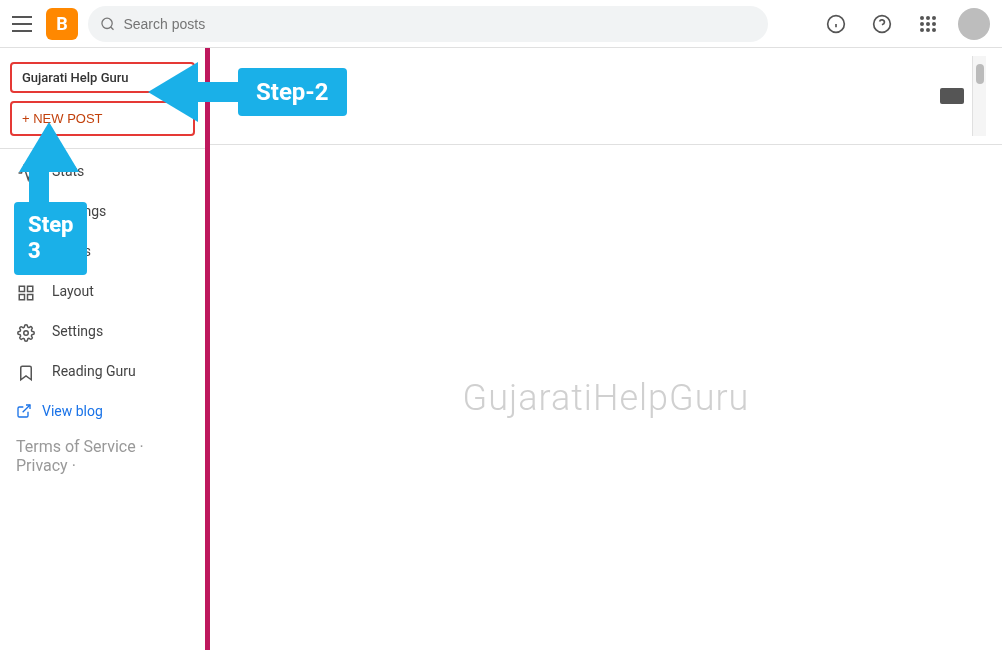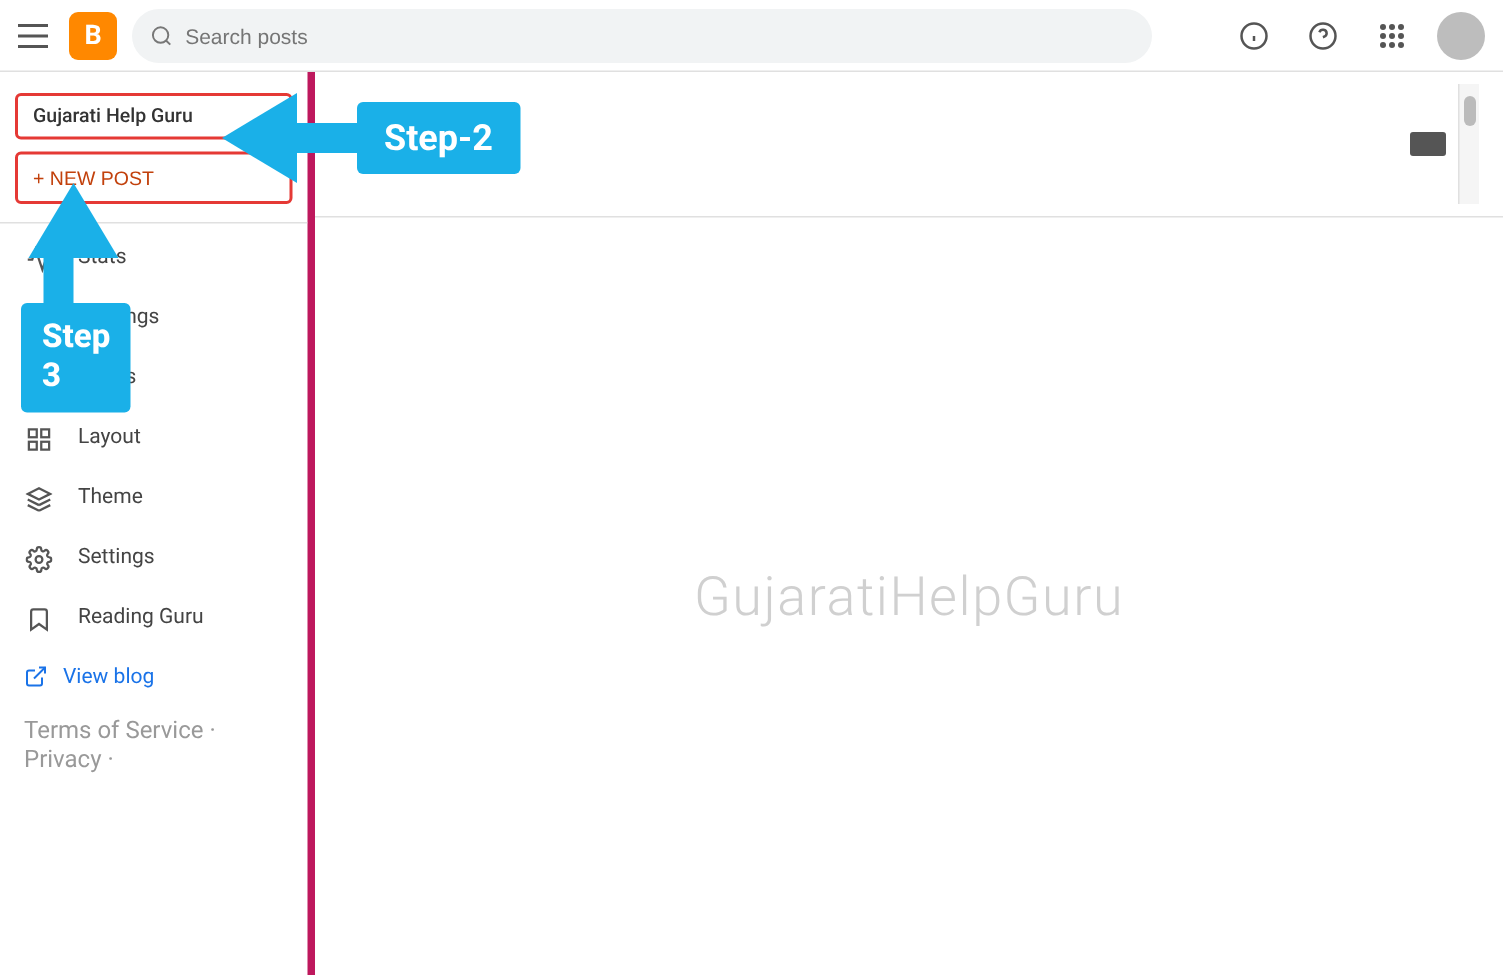"Theme" div.sidebar-item { html: <div> <span> <svg> <path></path> <line></line> <line></line> <line></line> <line></line> </svg> </span> <span>Theme</span> </div> -> none }
